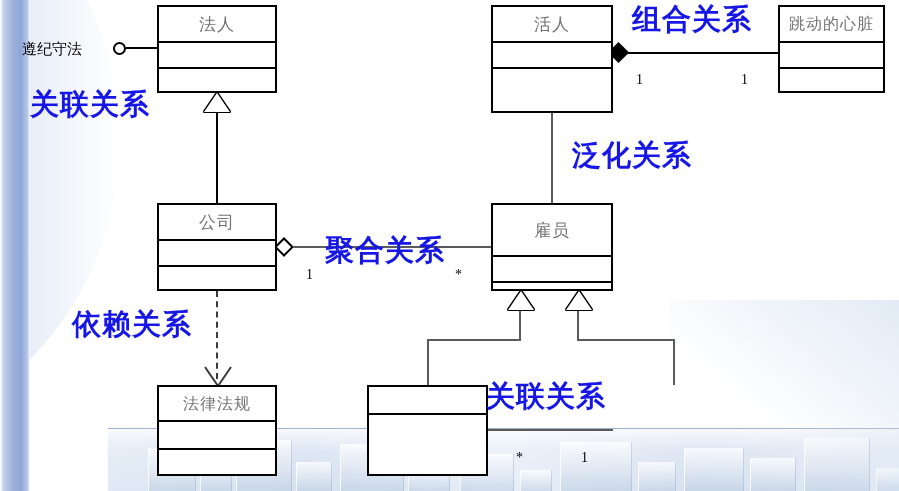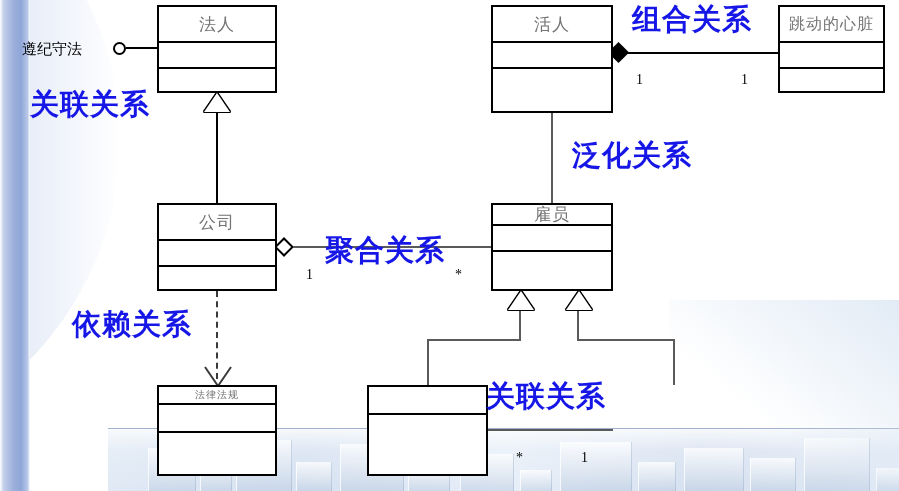"雇员" div.row { height: 21px -> 52px }
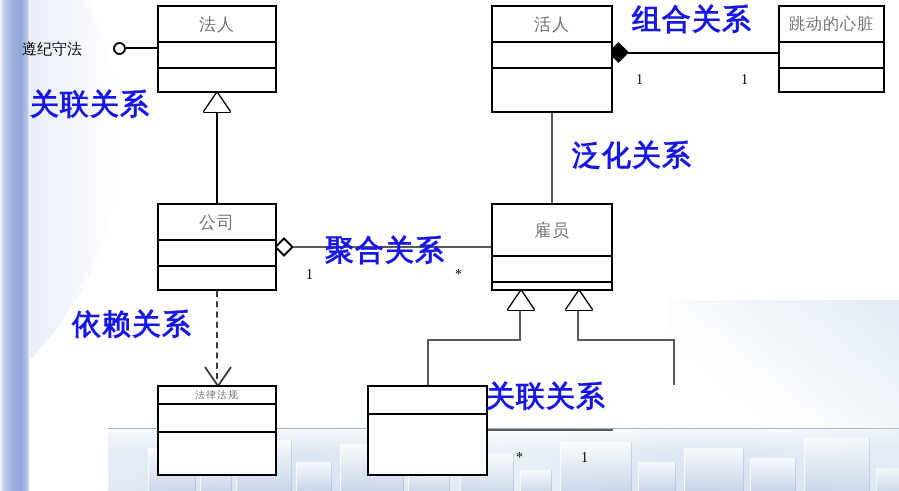"法律法规" div.row { font-size: 10px -> 16px; height: 18px -> 35px }
